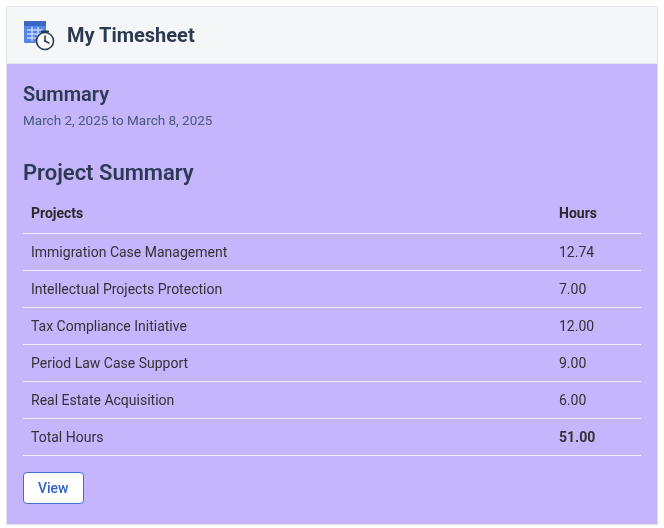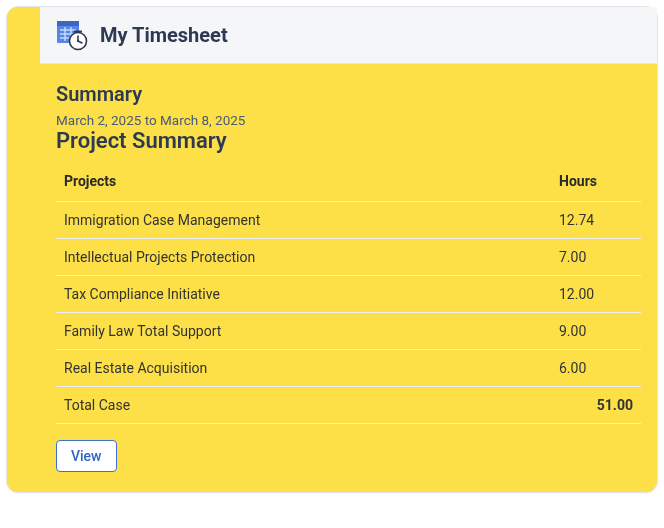"My Timesheet" .card { background: #fde047 -> #c4b5fd; border-radius: 12px -> 0; padding-left: 33px -> none }
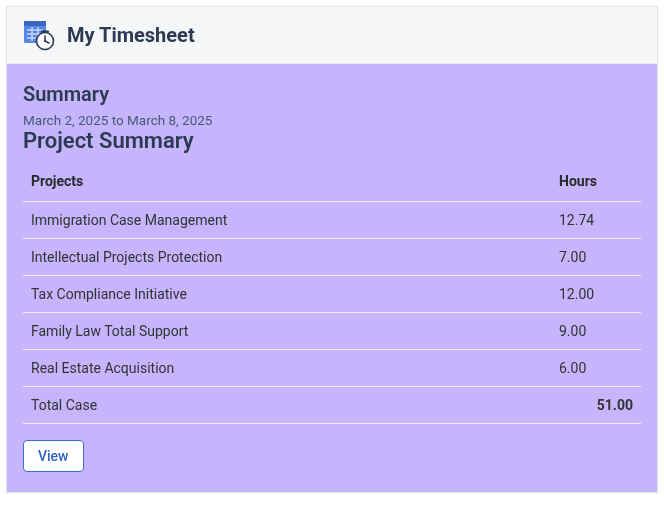"March 2, 2025 to March" .period-range { margin-bottom: none -> 32px }
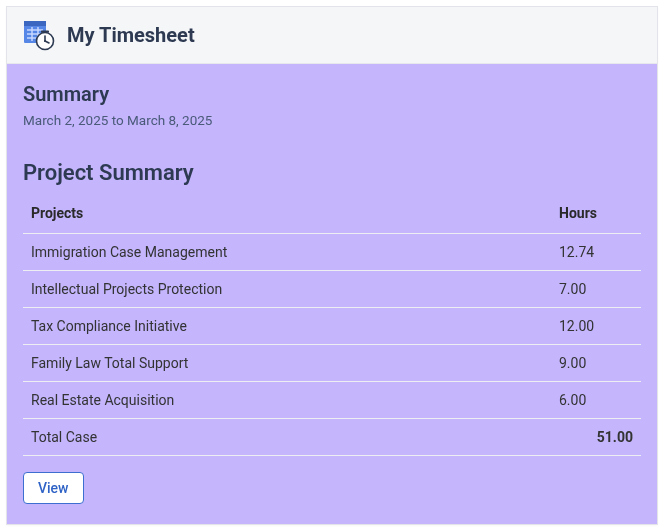"Family Law Total Support" td { text: Family Law Total -> Period Law Case }
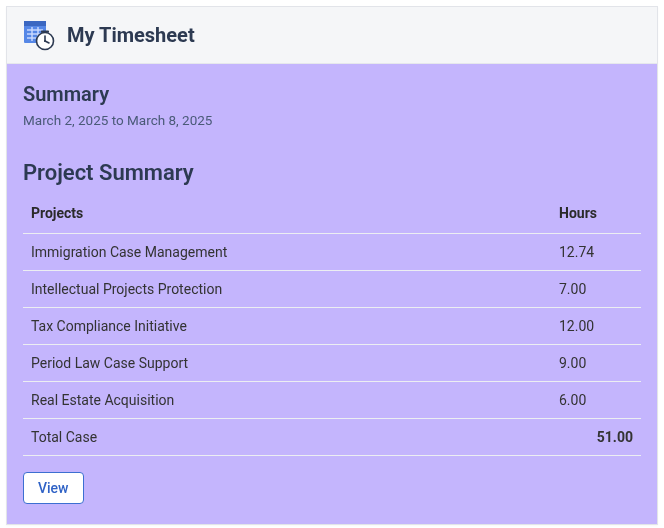"Total Case" td { text: Case -> Hours }
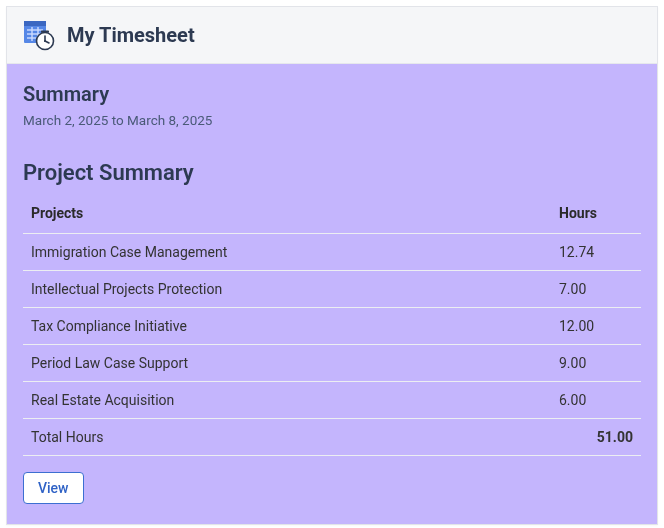"51.00" table.summary tr.total-row td.hours-cell { text-align: right -> none }
